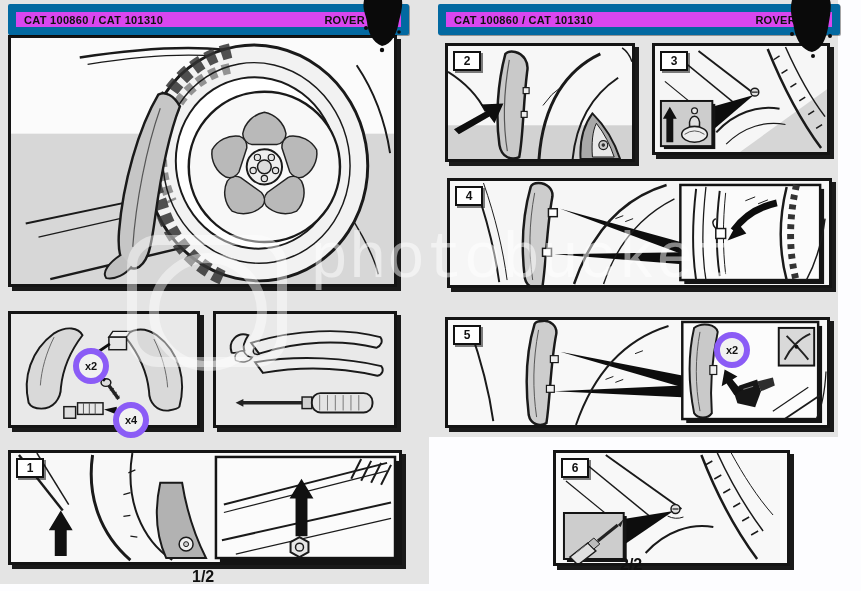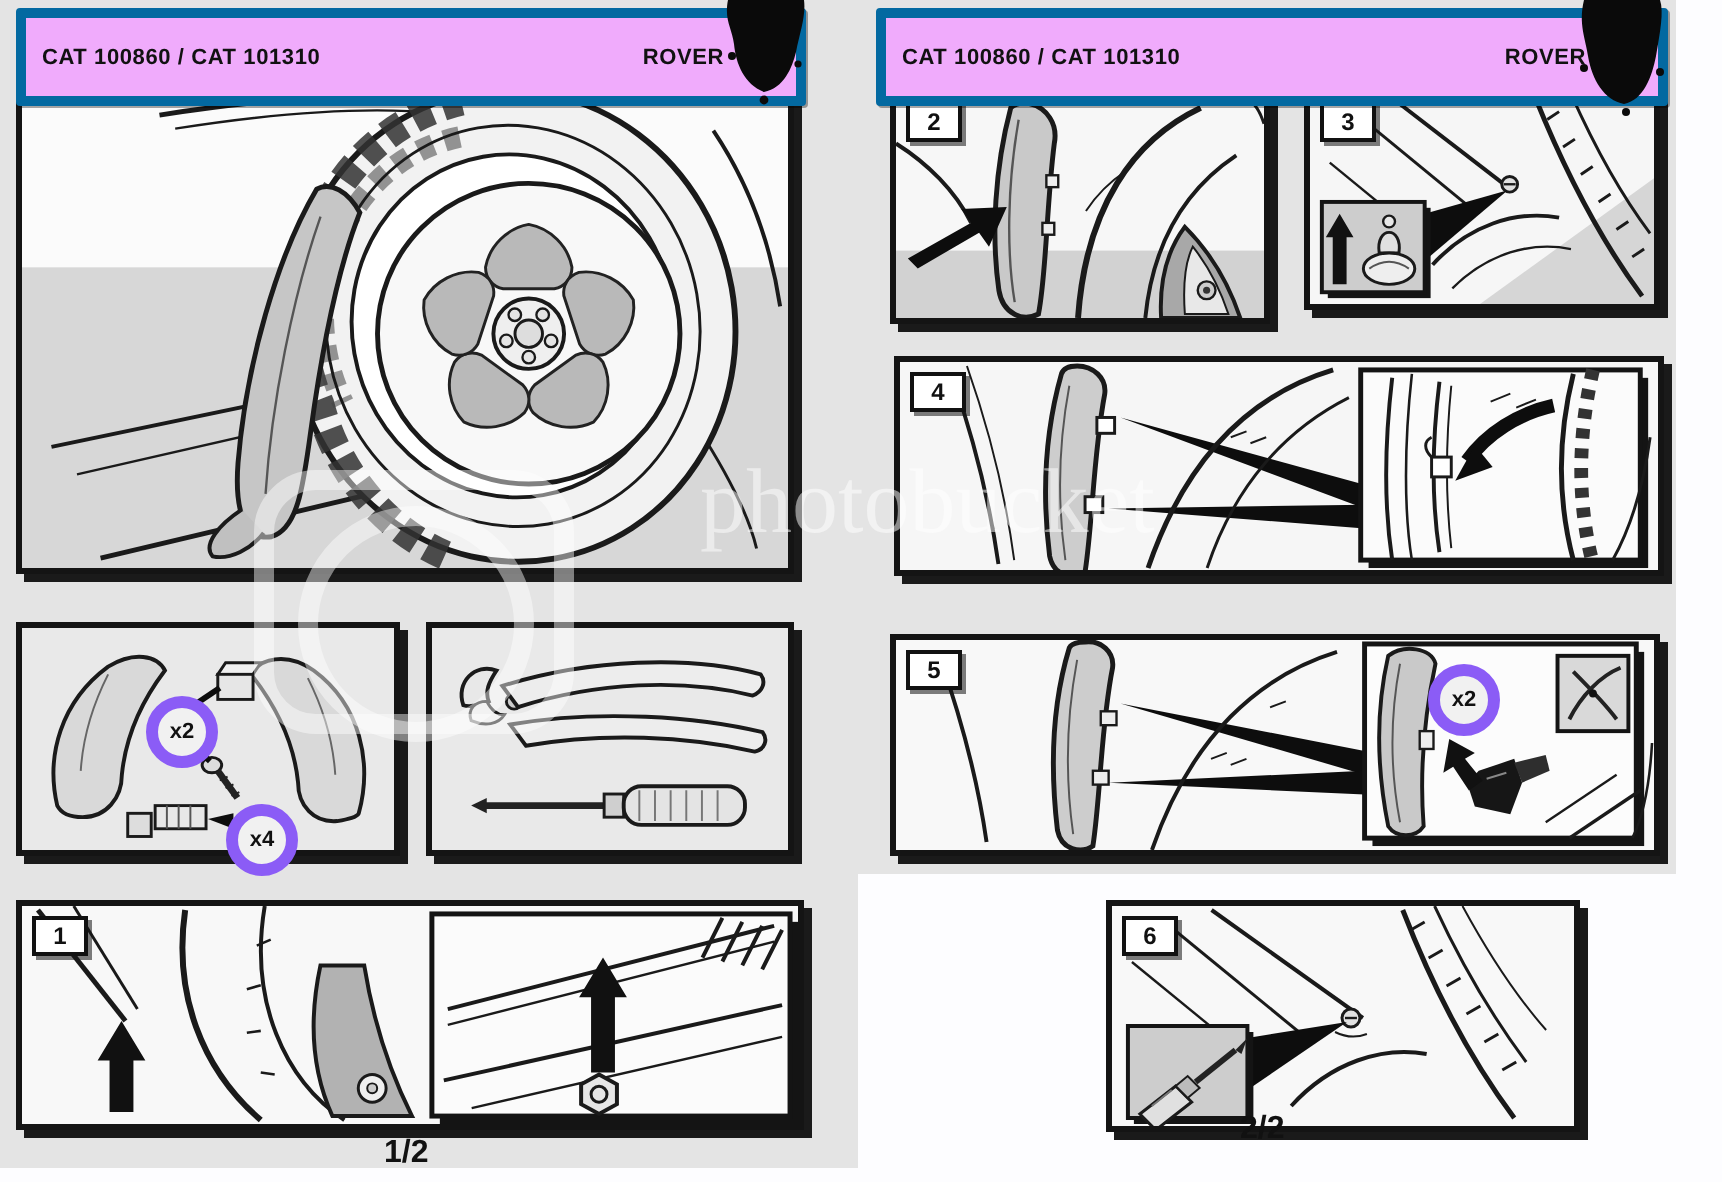"CAT 100860 / CAT 101310" .header-bar { background: #f0abfc -> #d946ef; border: 5px solid #0369a1 -> 8px solid #0369a1; padding: 12px 8px -> 0 8px }
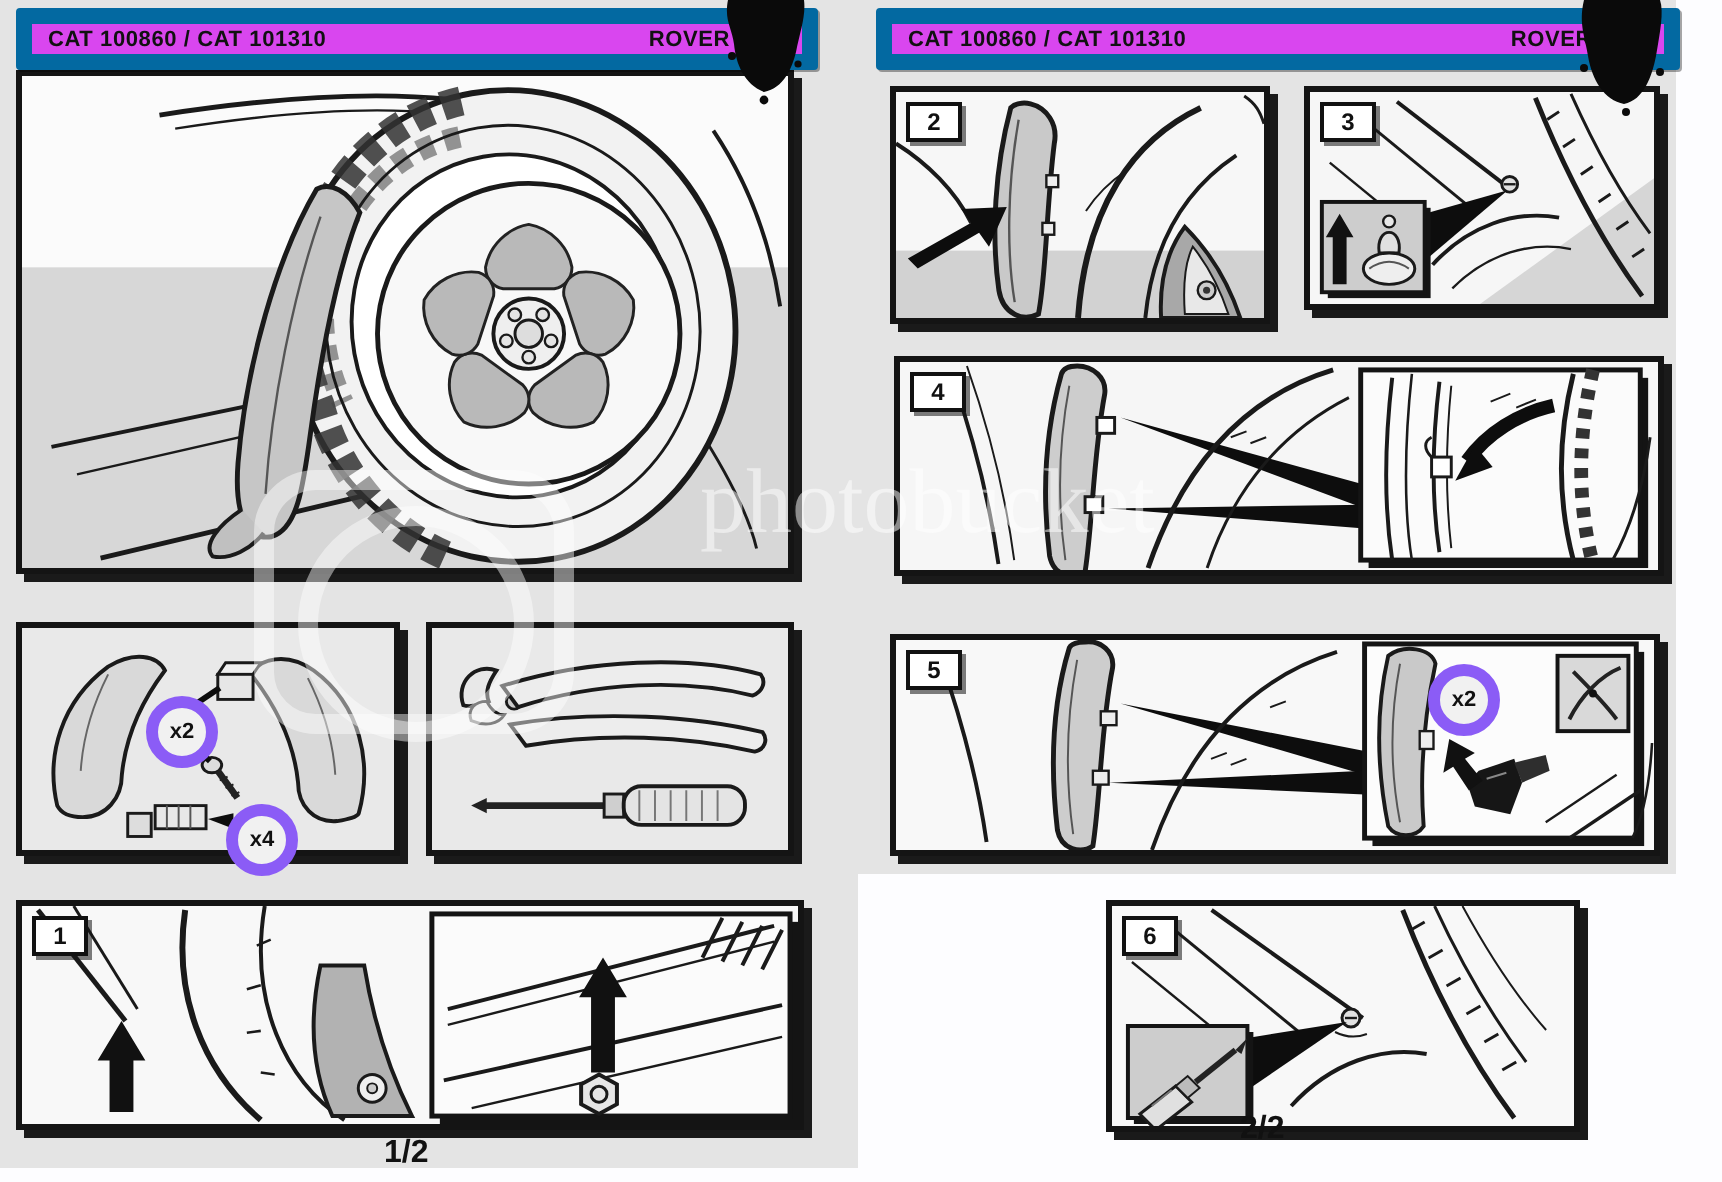"photobucket" #wm-brand { font-family: Liberation Serif, serif -> Liberation Mono, monospace; font-size: 46px -> 64px; left: 350px -> 310px }
